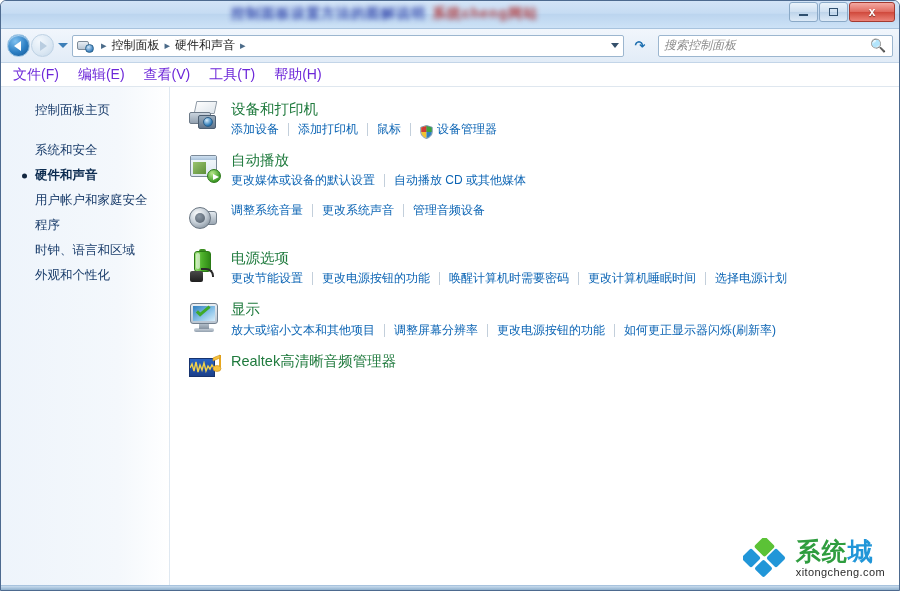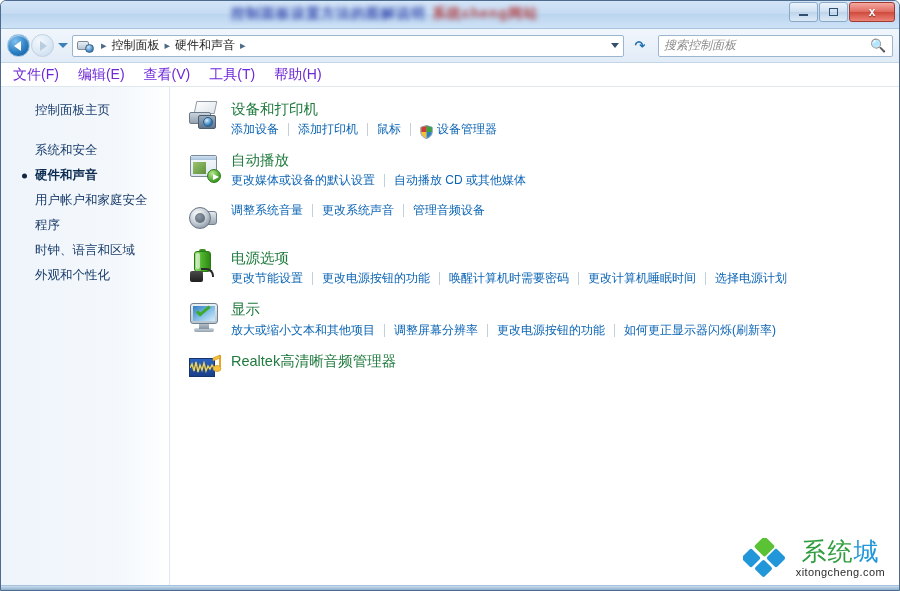"系统城" .wm-main { font-weight: normal -> bold; text-align: center -> none }
